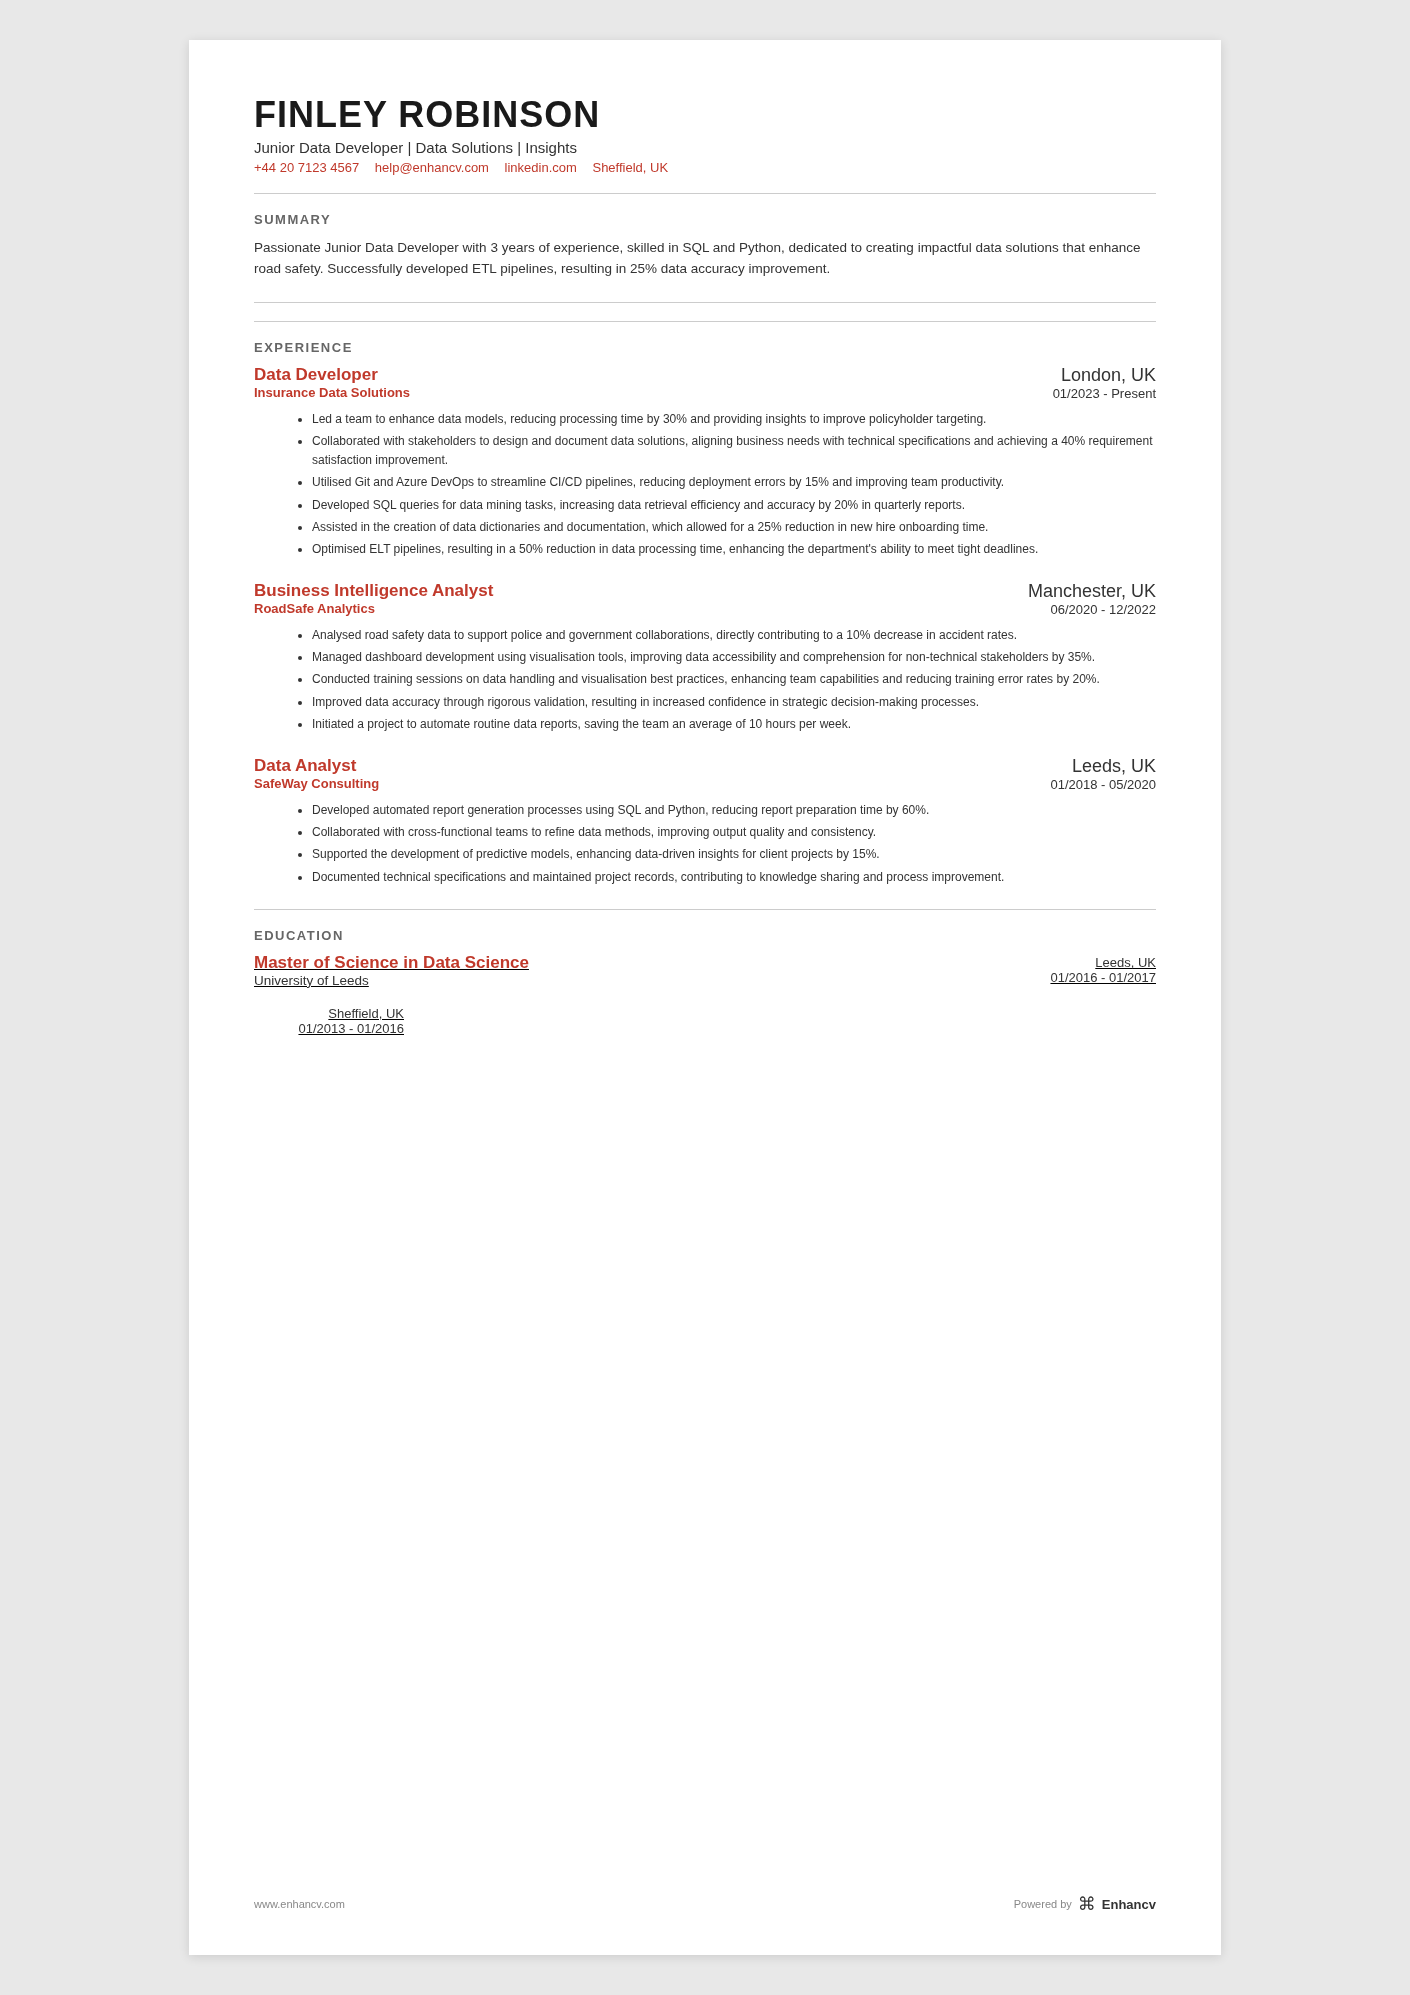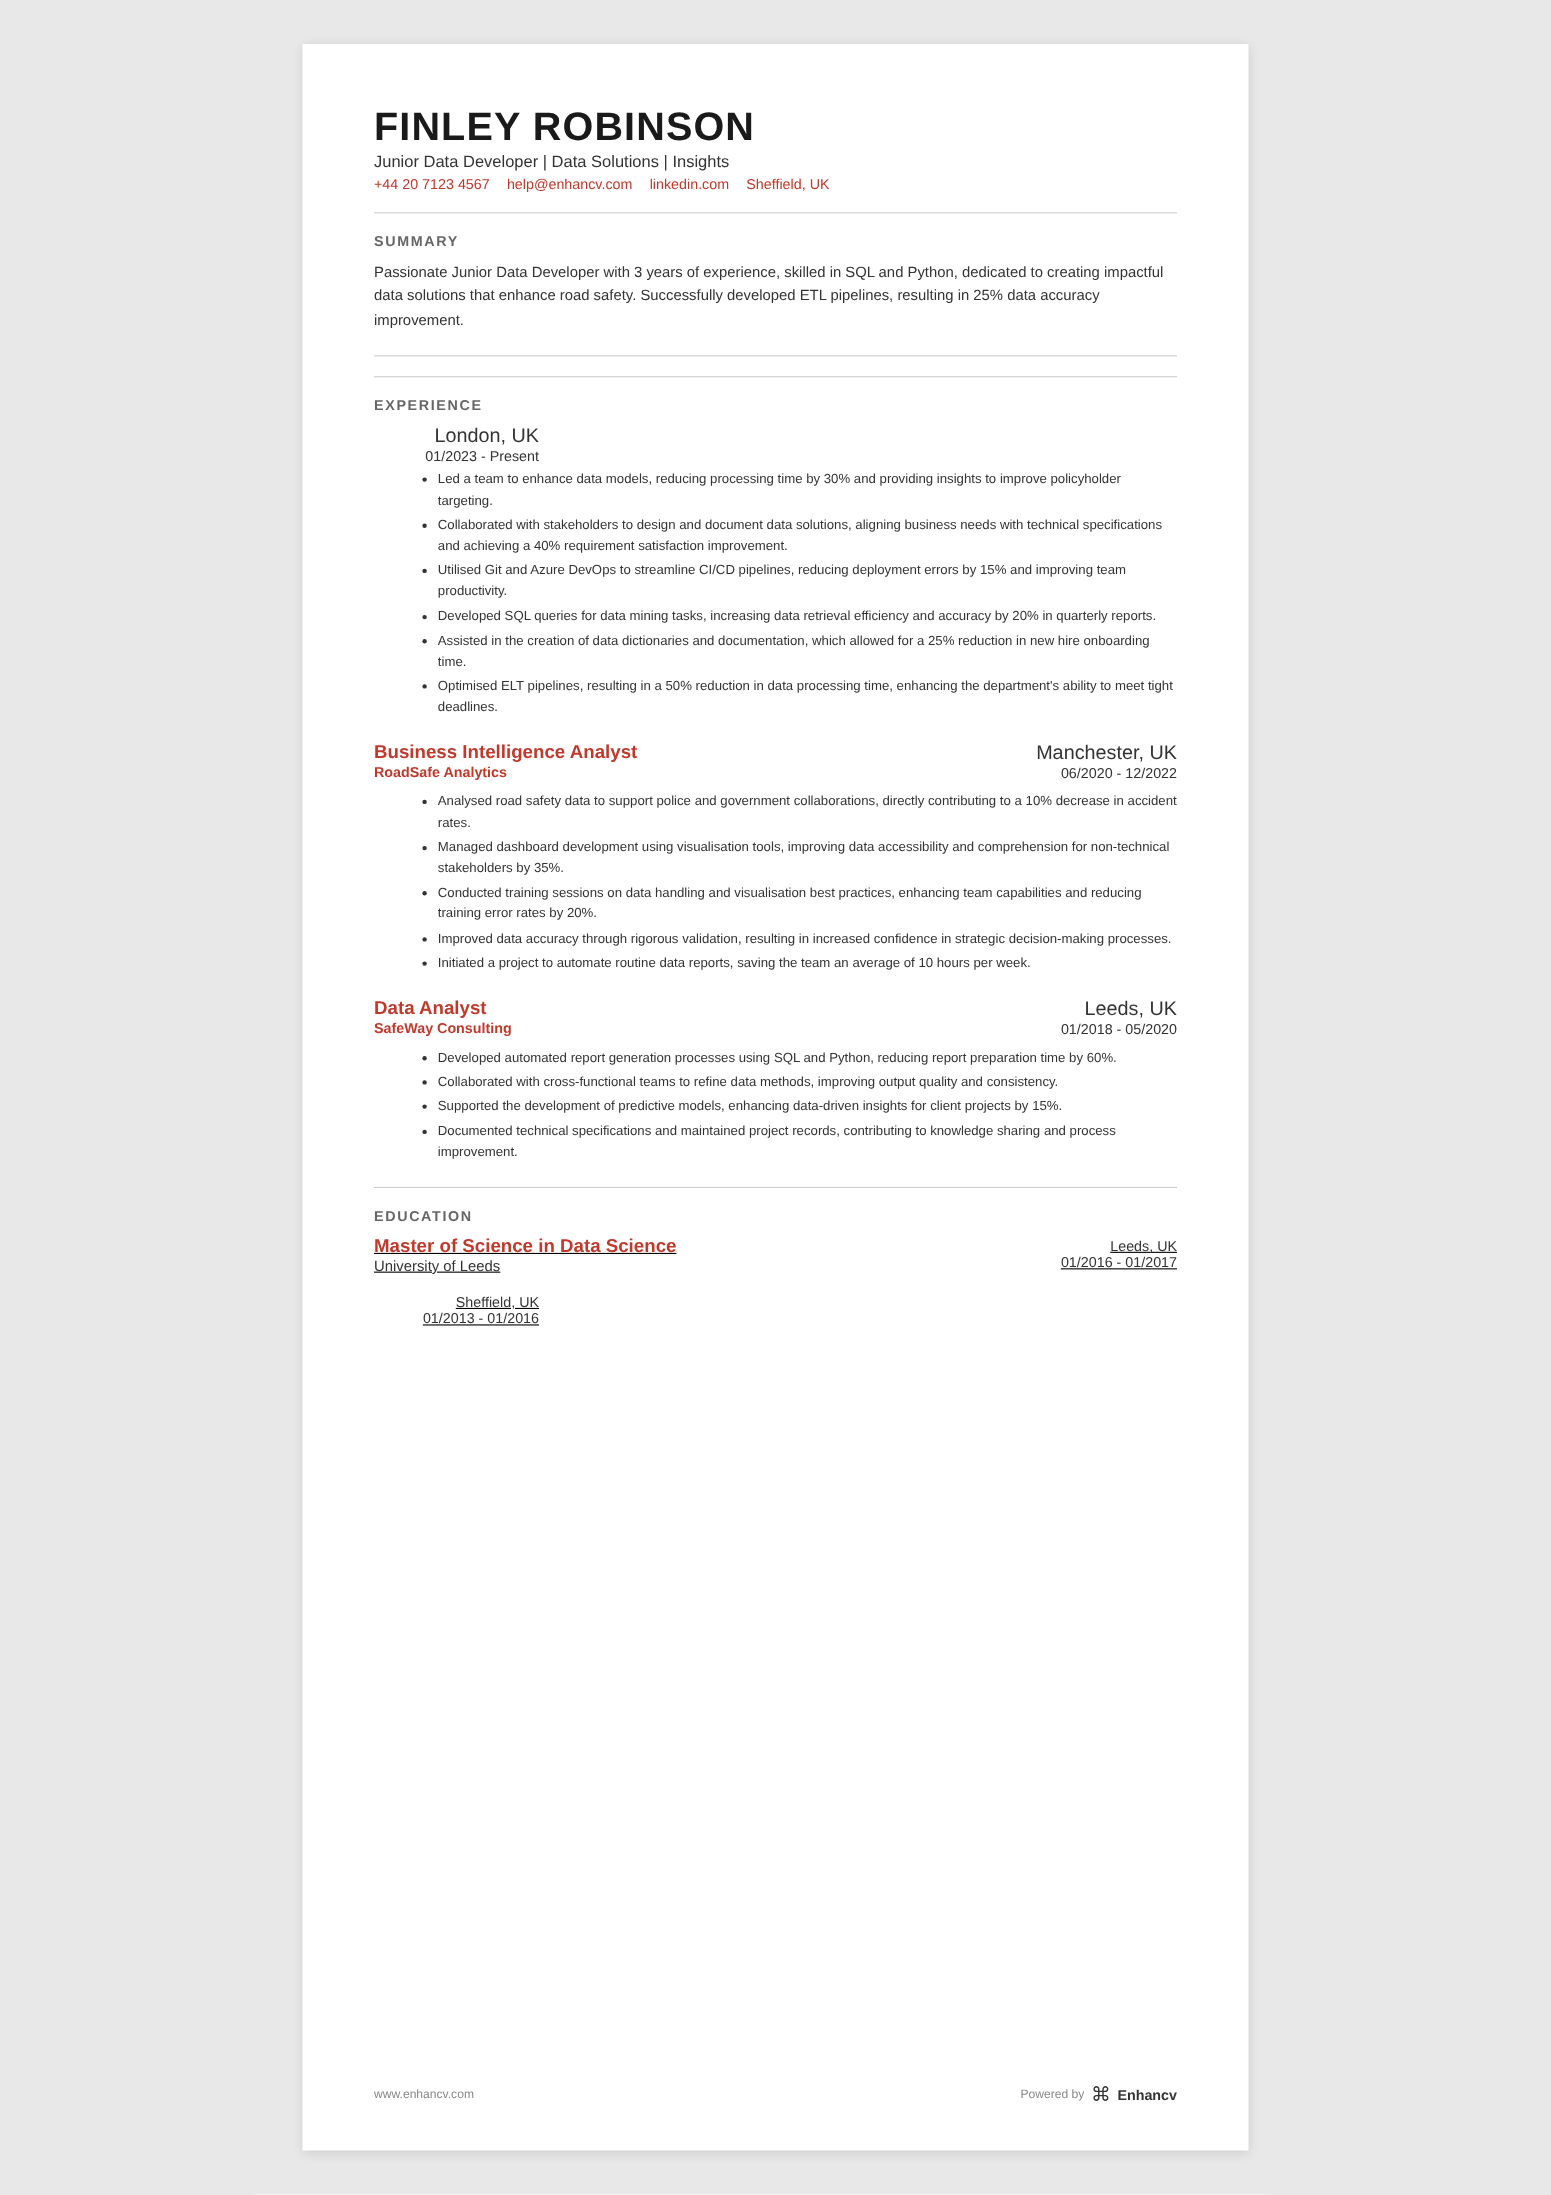"FINLEY ROBINSON" .page { width: 860px -> 1032px }
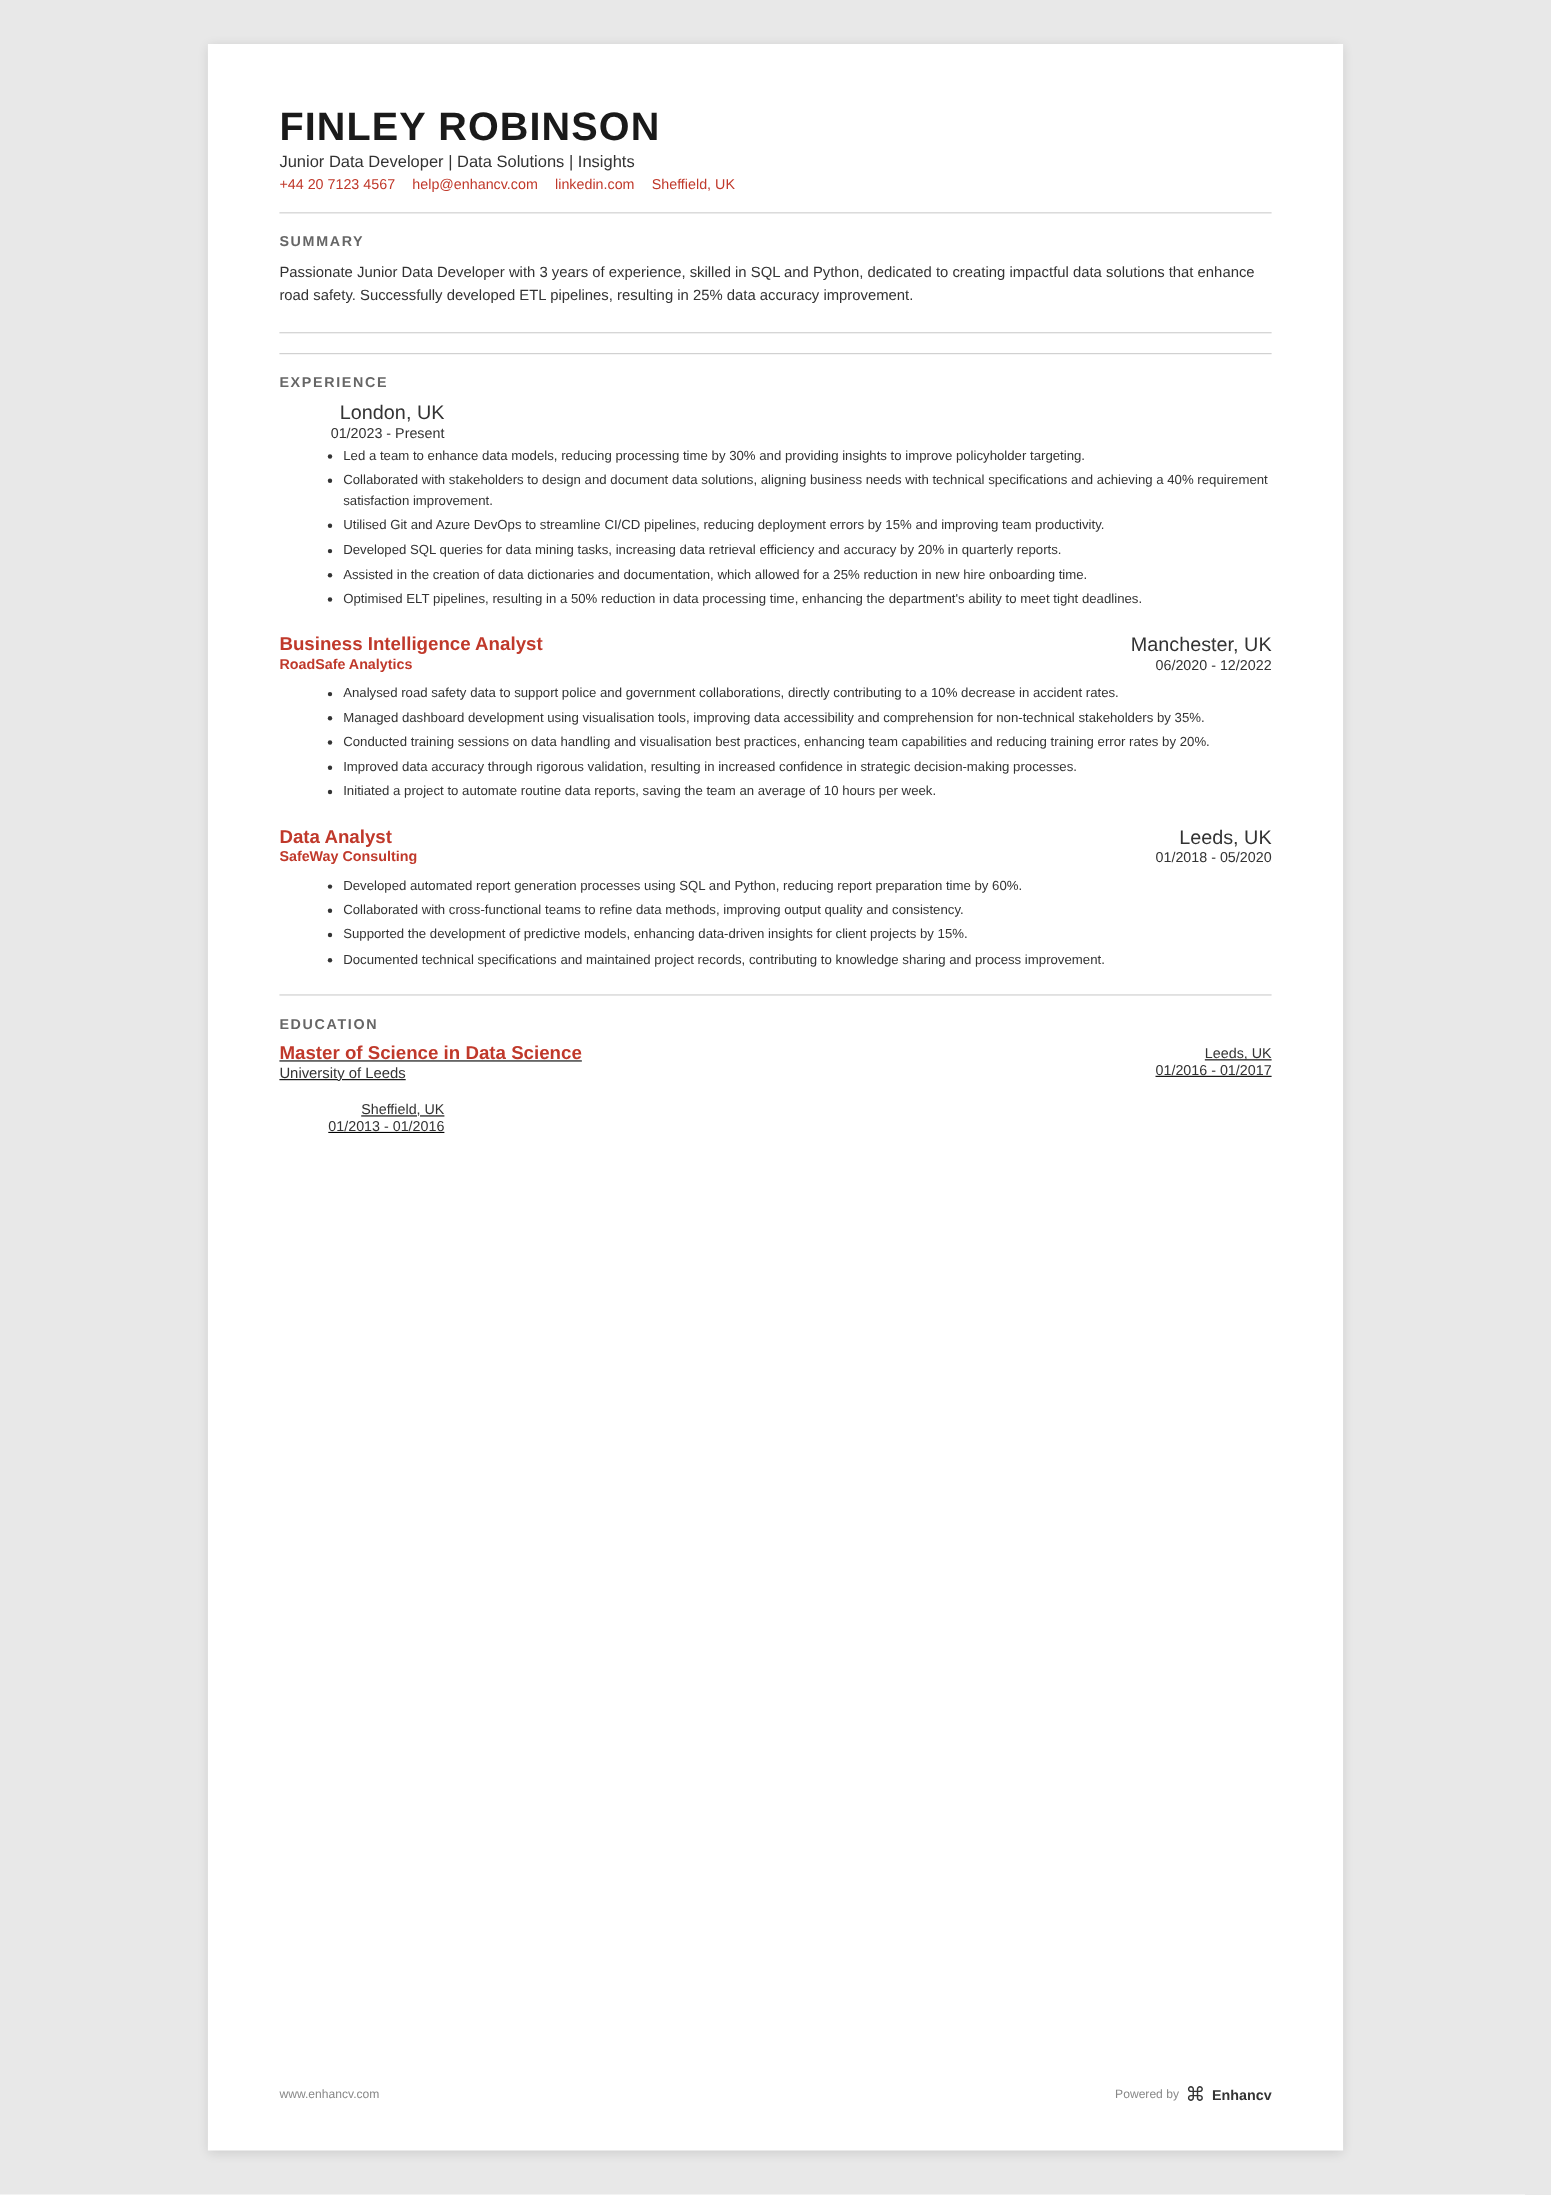"Data Developer" div.exp-left { html: none -> <div> <div>Data Developer</div> <div>Insurance Data Solutions</div> </div> }
